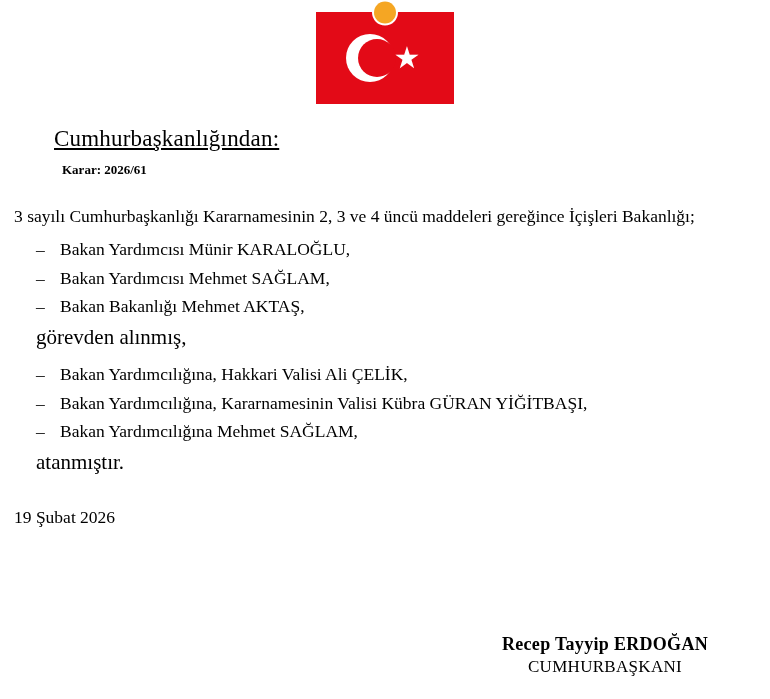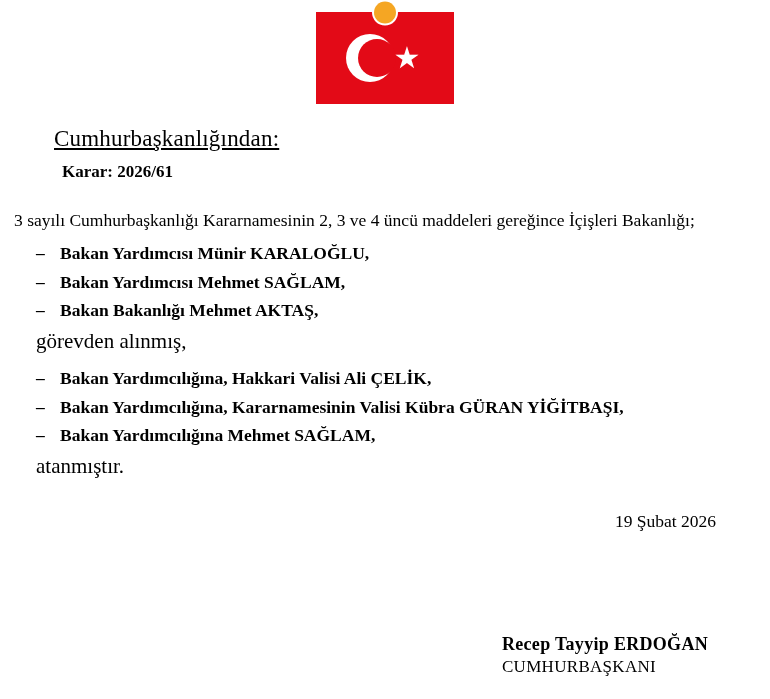"Karar: 2026/61" .karar { font-size: 17px -> 13px }
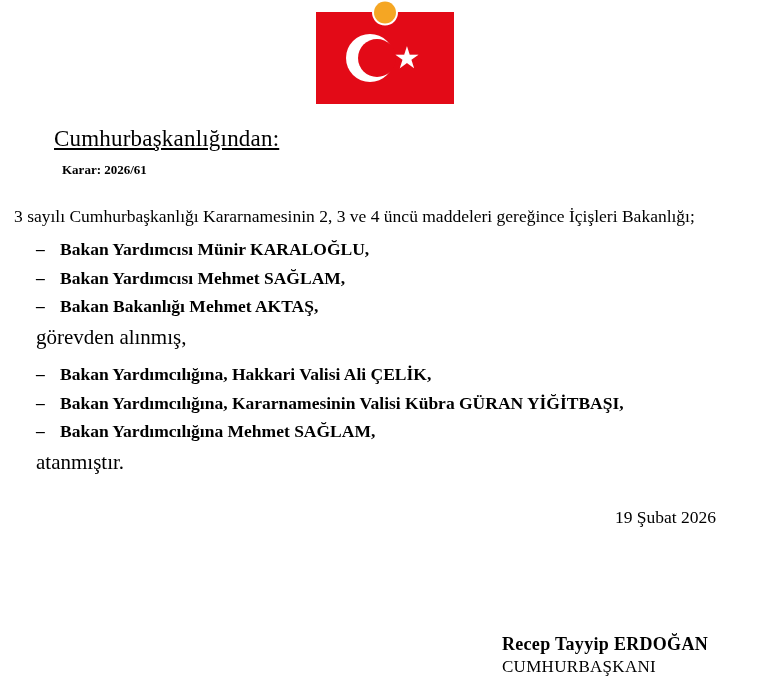"– Bakan Yardımcısı Münir KARALOĞLU," .item { font-weight: bold -> none }
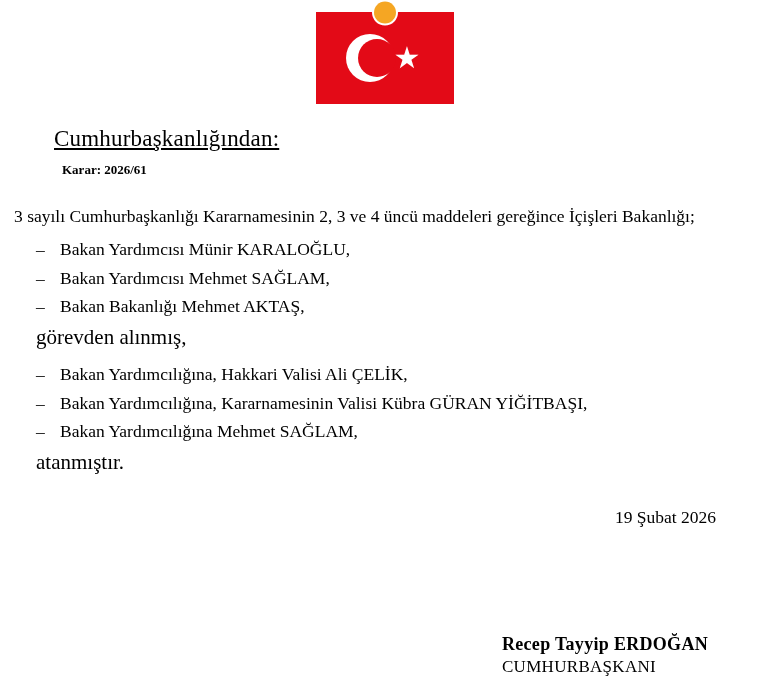"19 Şubat 2026" .date { text-align: right -> left }
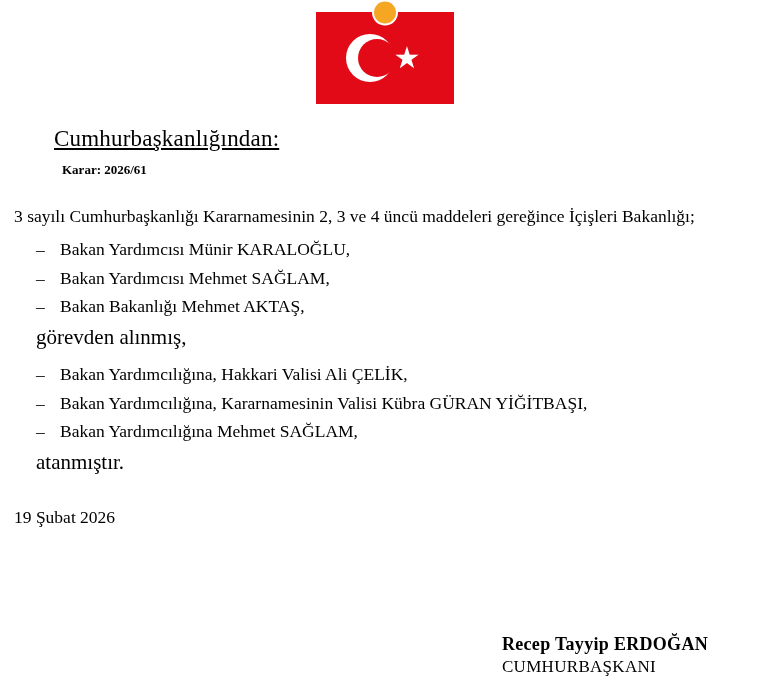"Recep Tayyip ERDOĞAN" .signature { text-align: none -> center }
